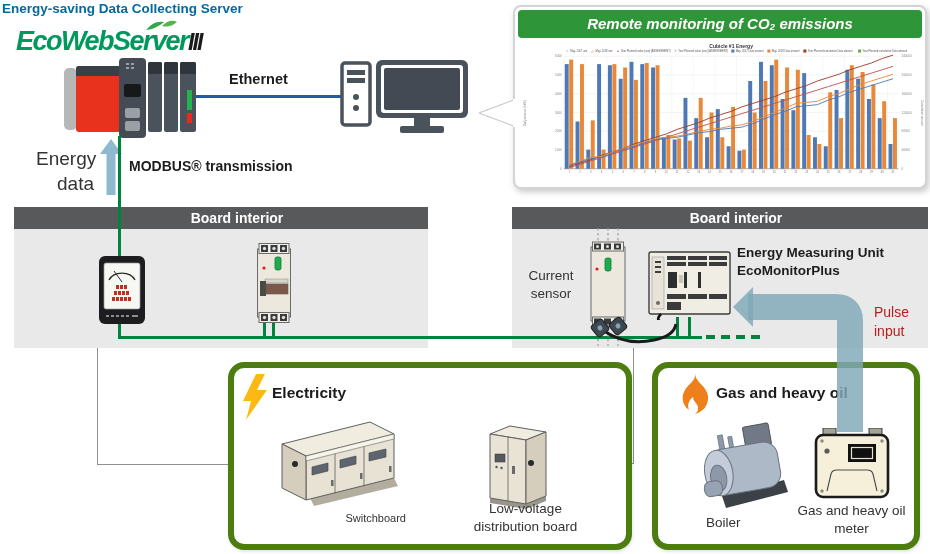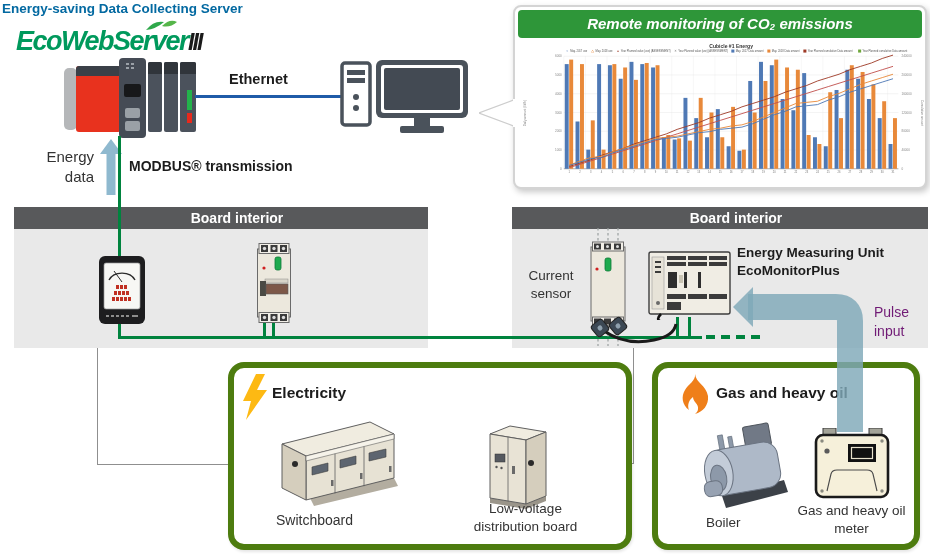"Energy" div.abs { font-size: 15px -> 19px }
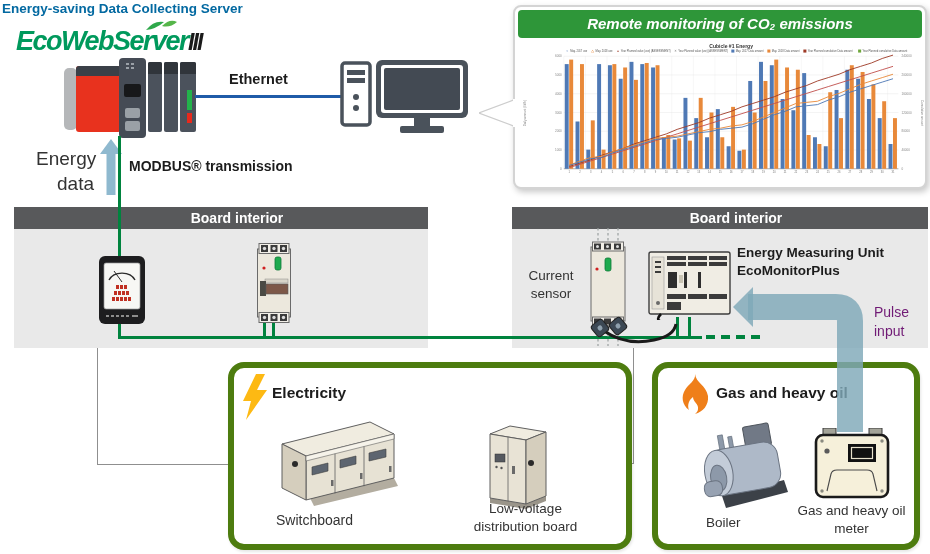"Pulse" div.abs { color: #701a75 -> #b91c1c }
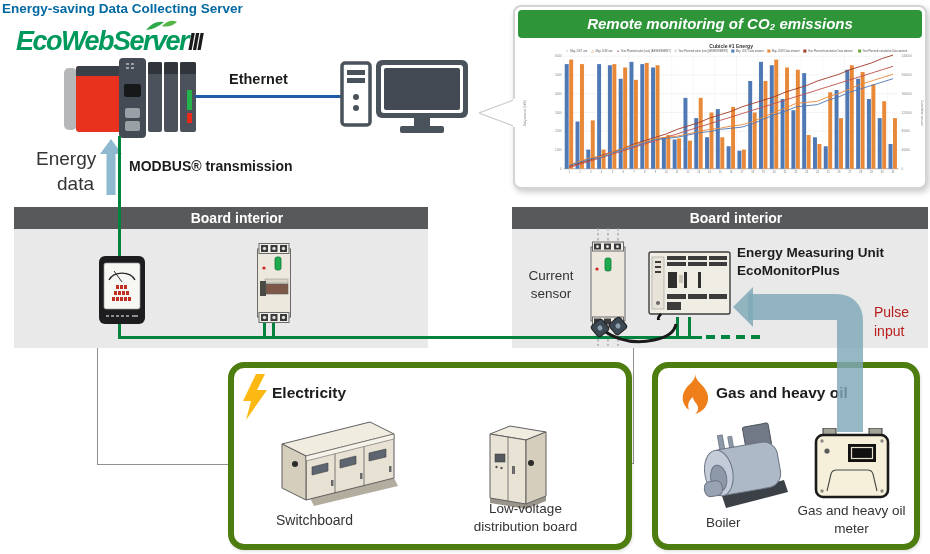"Switchboard" div.abs { font-size: 14px -> 11px; text-align: left -> right }
